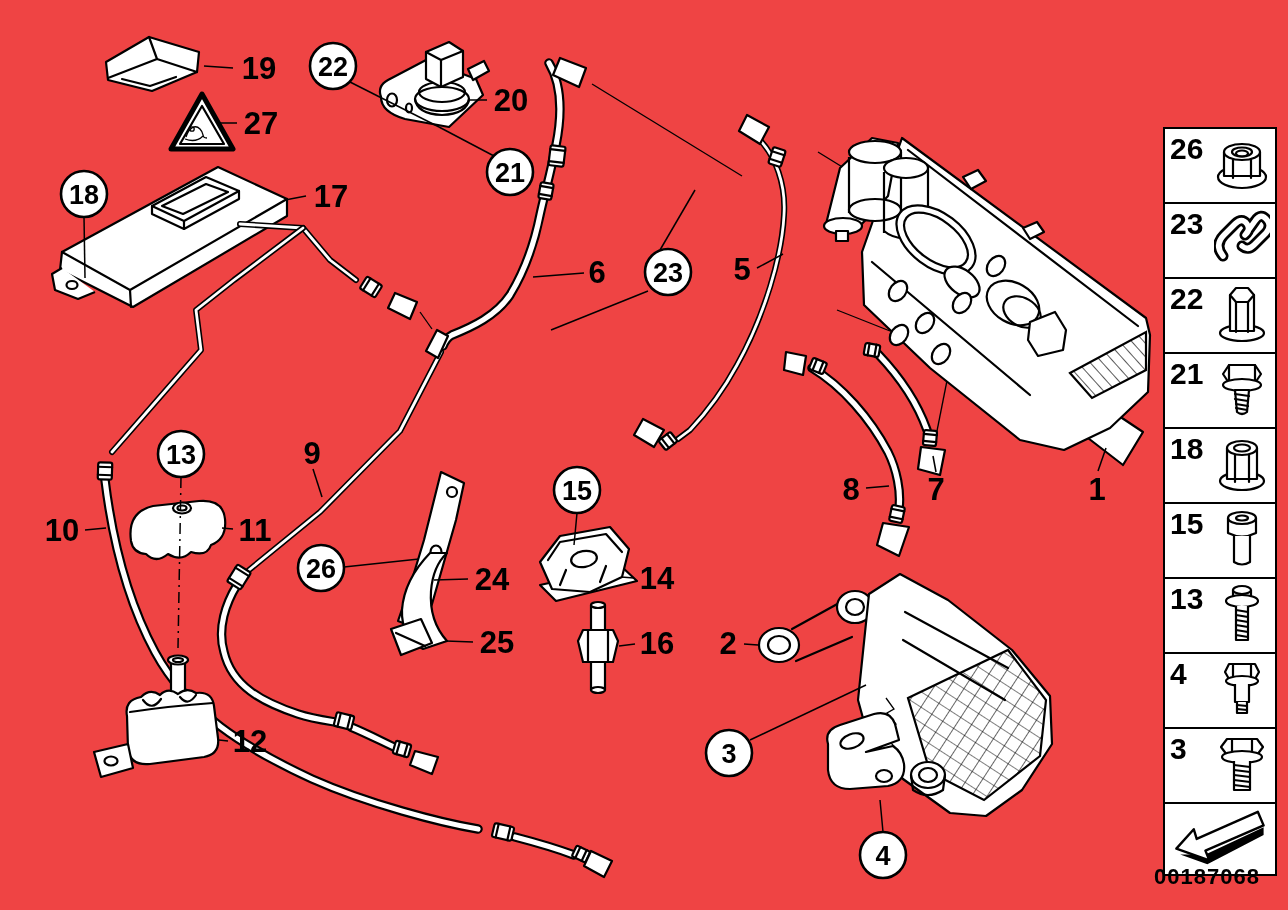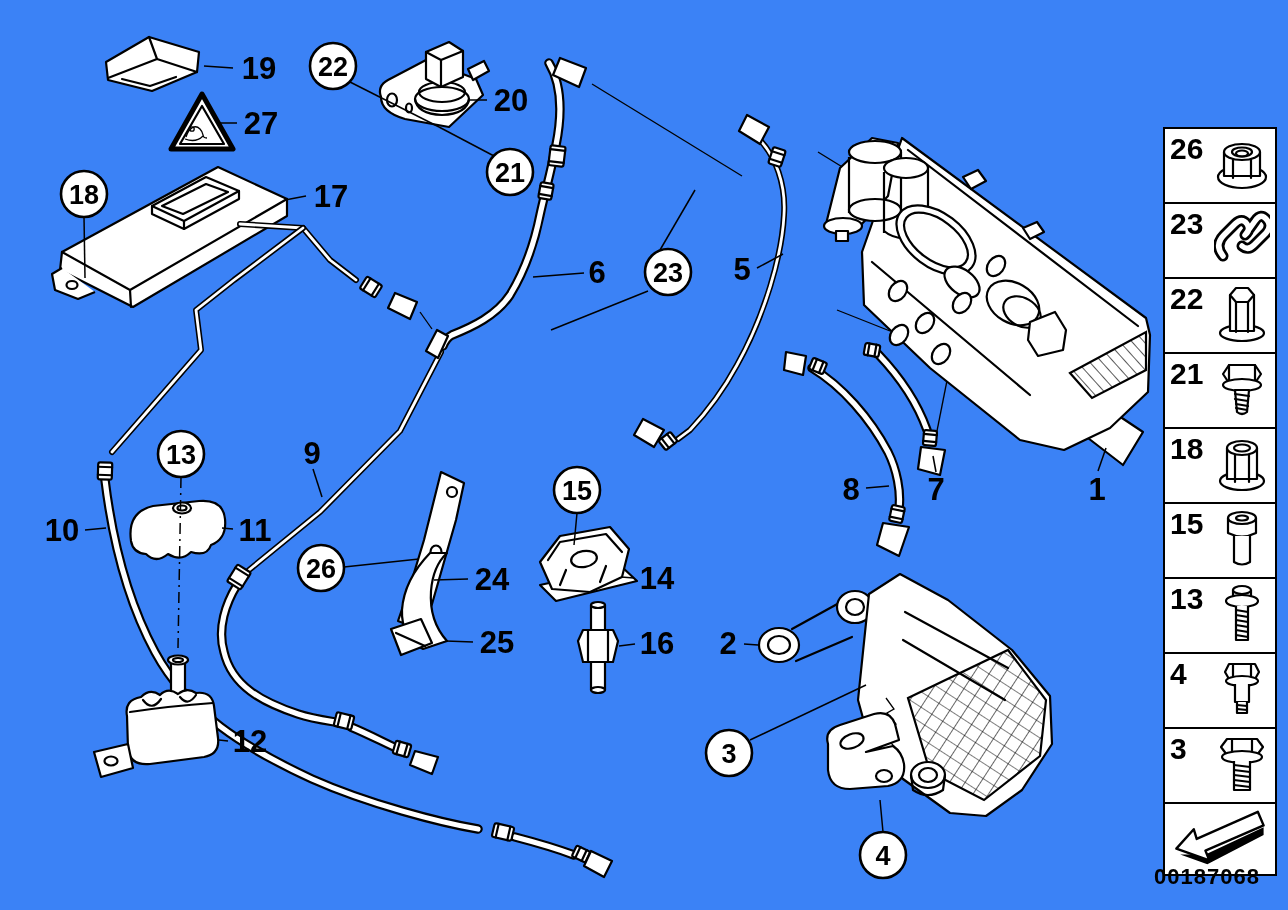"19" .stage { background: #3b82f6 -> #ef4444 }
